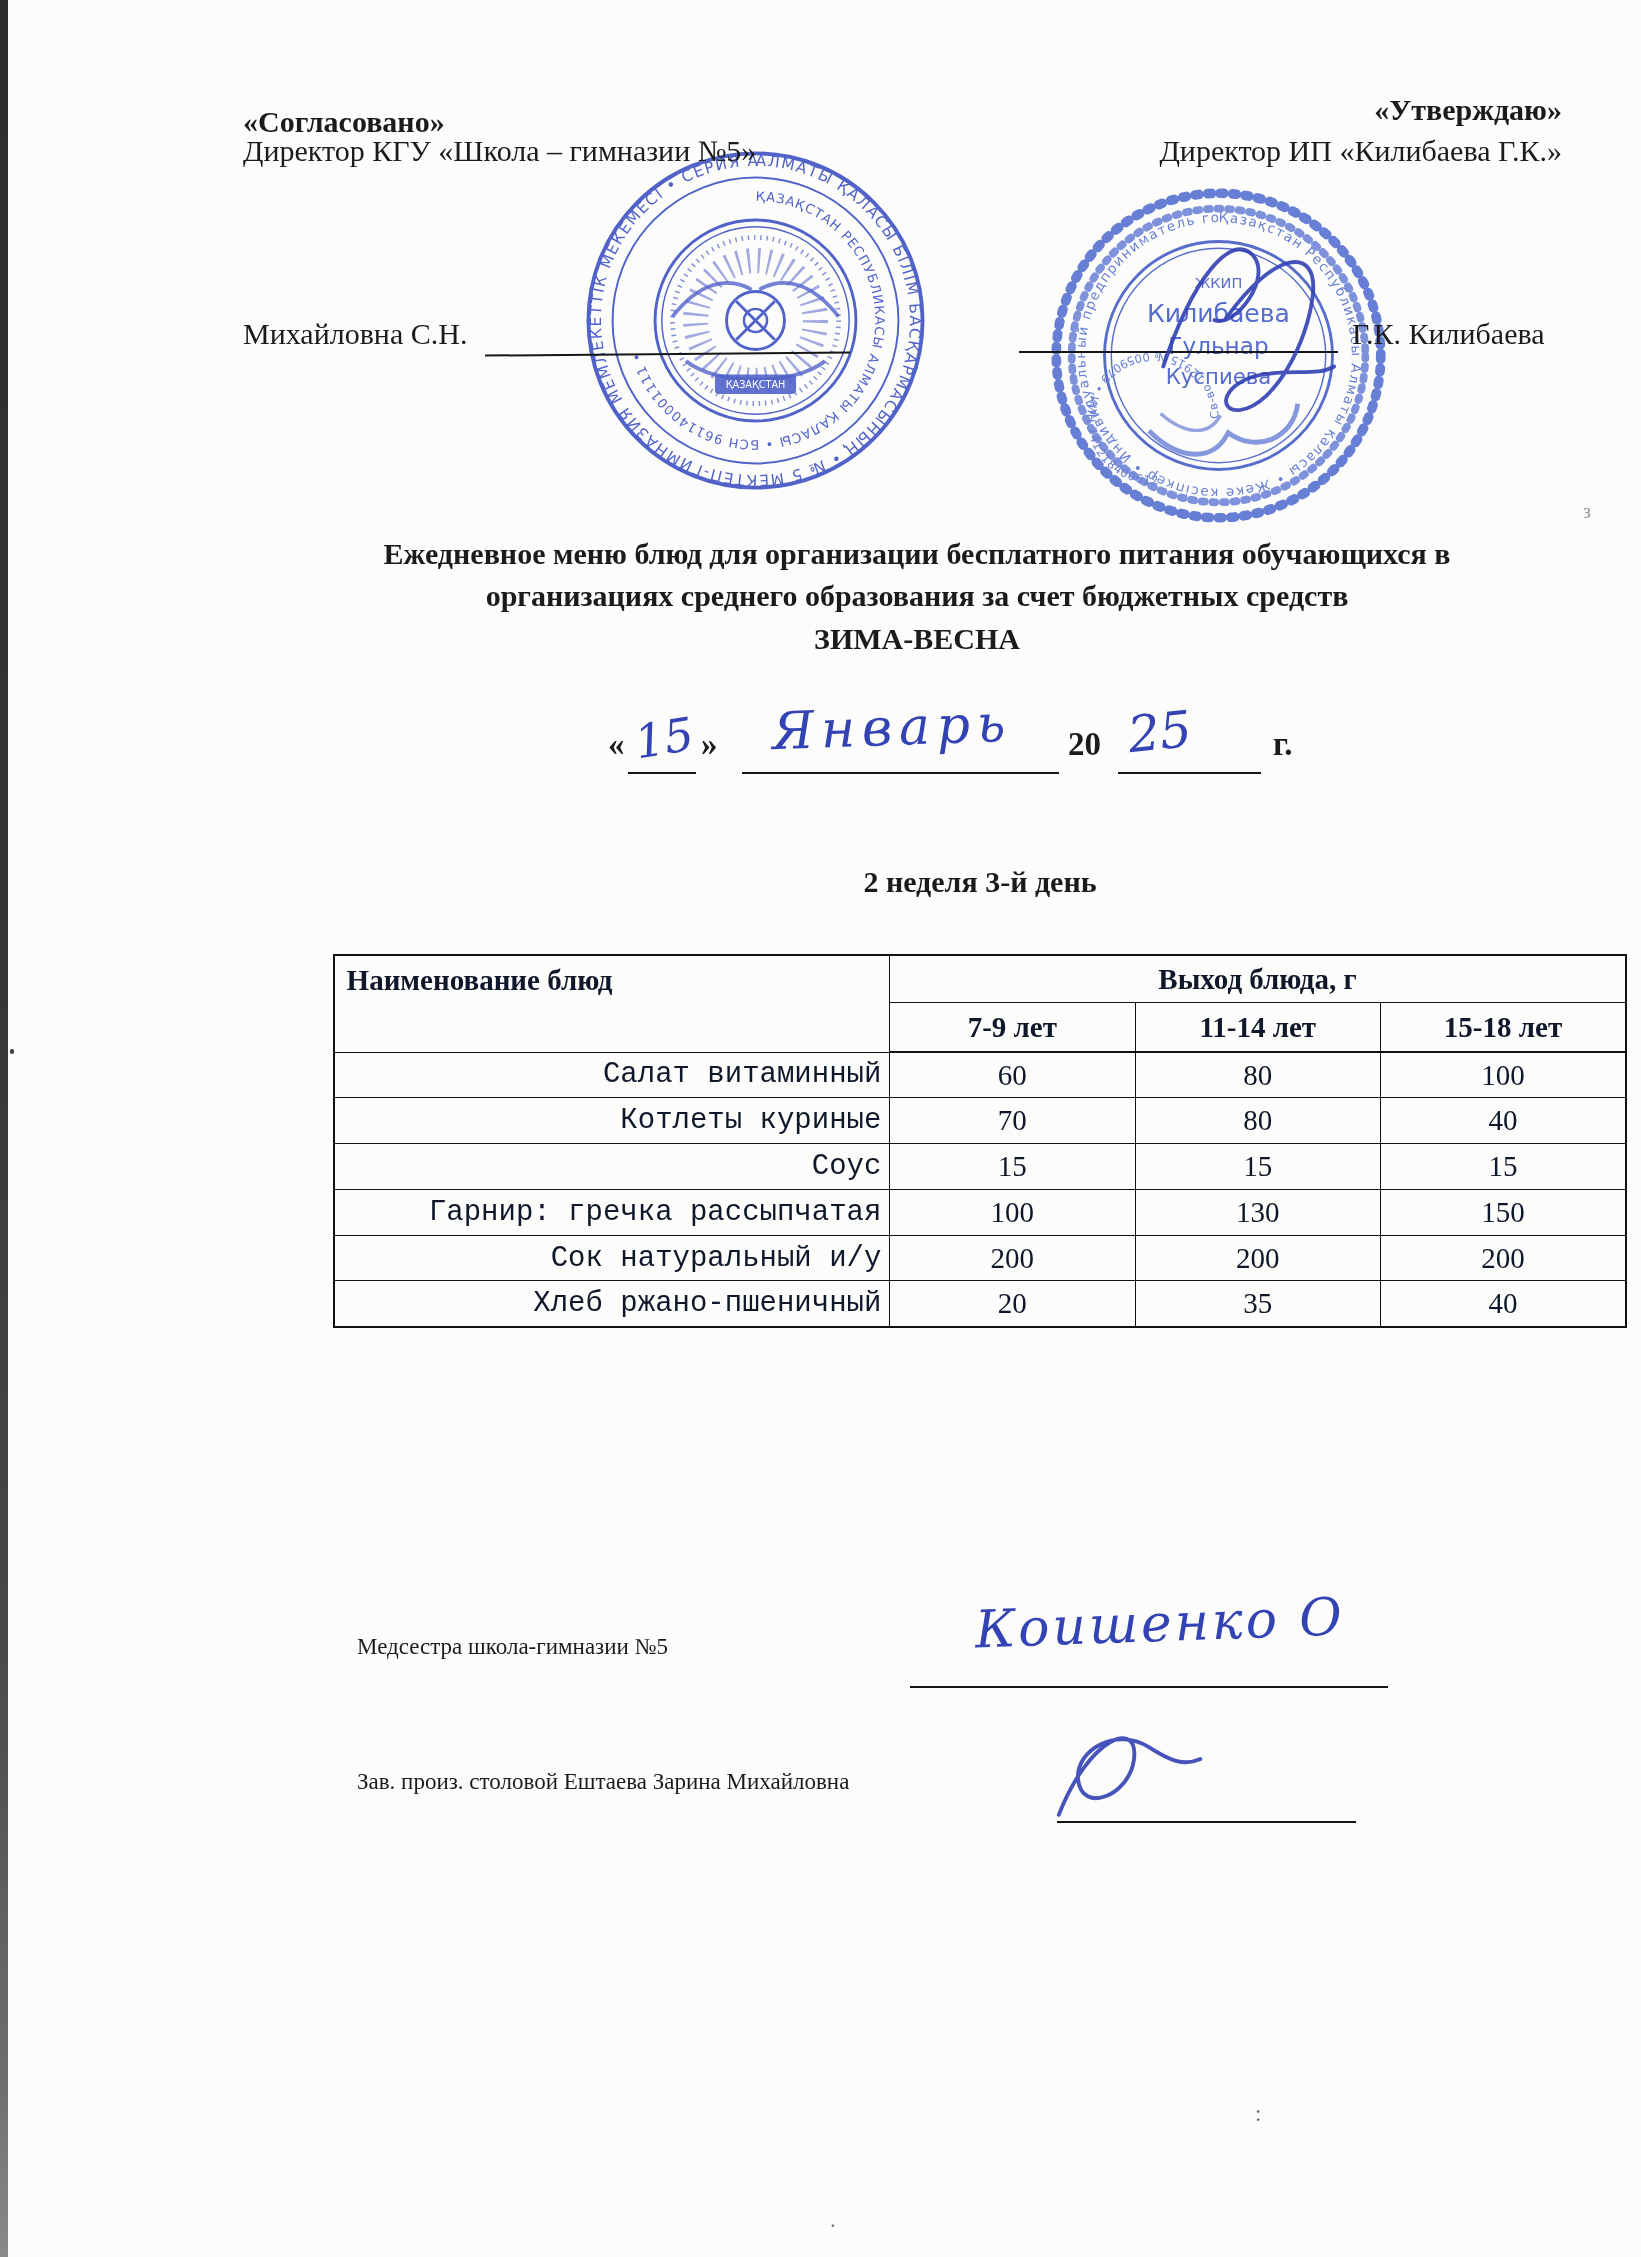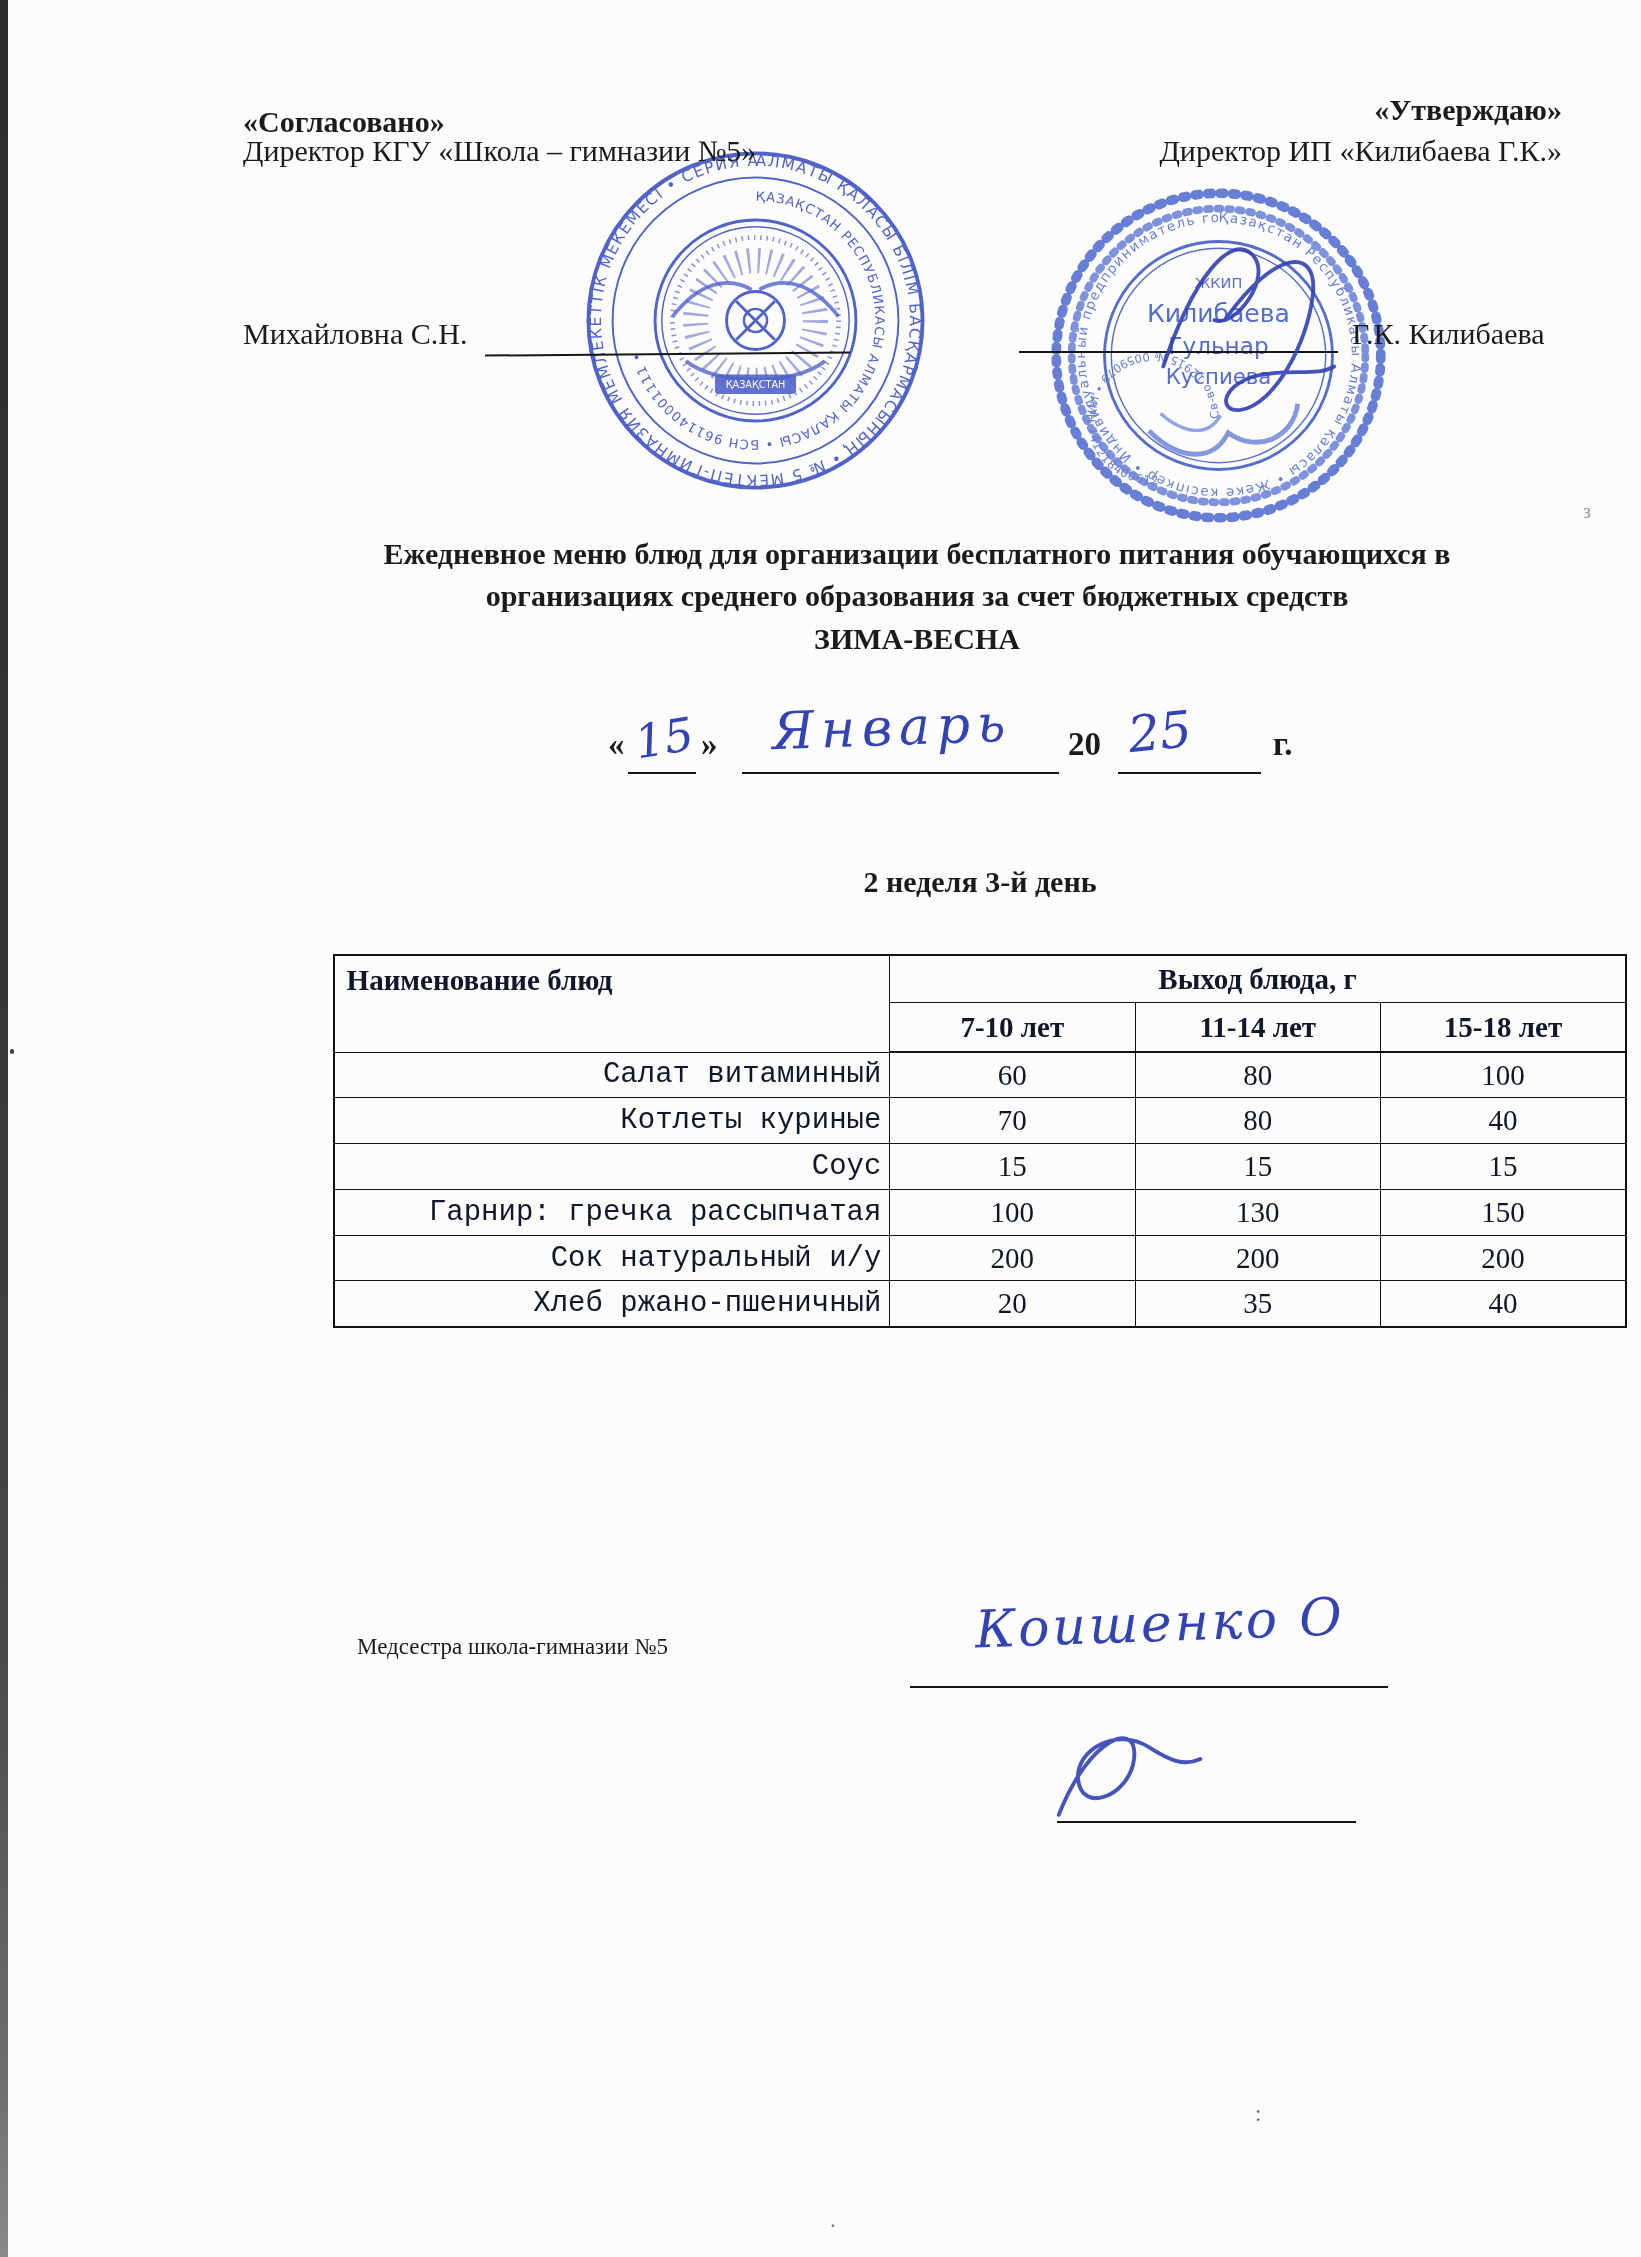"7-10 лет" th { text: 7-10 -> 7-9 }
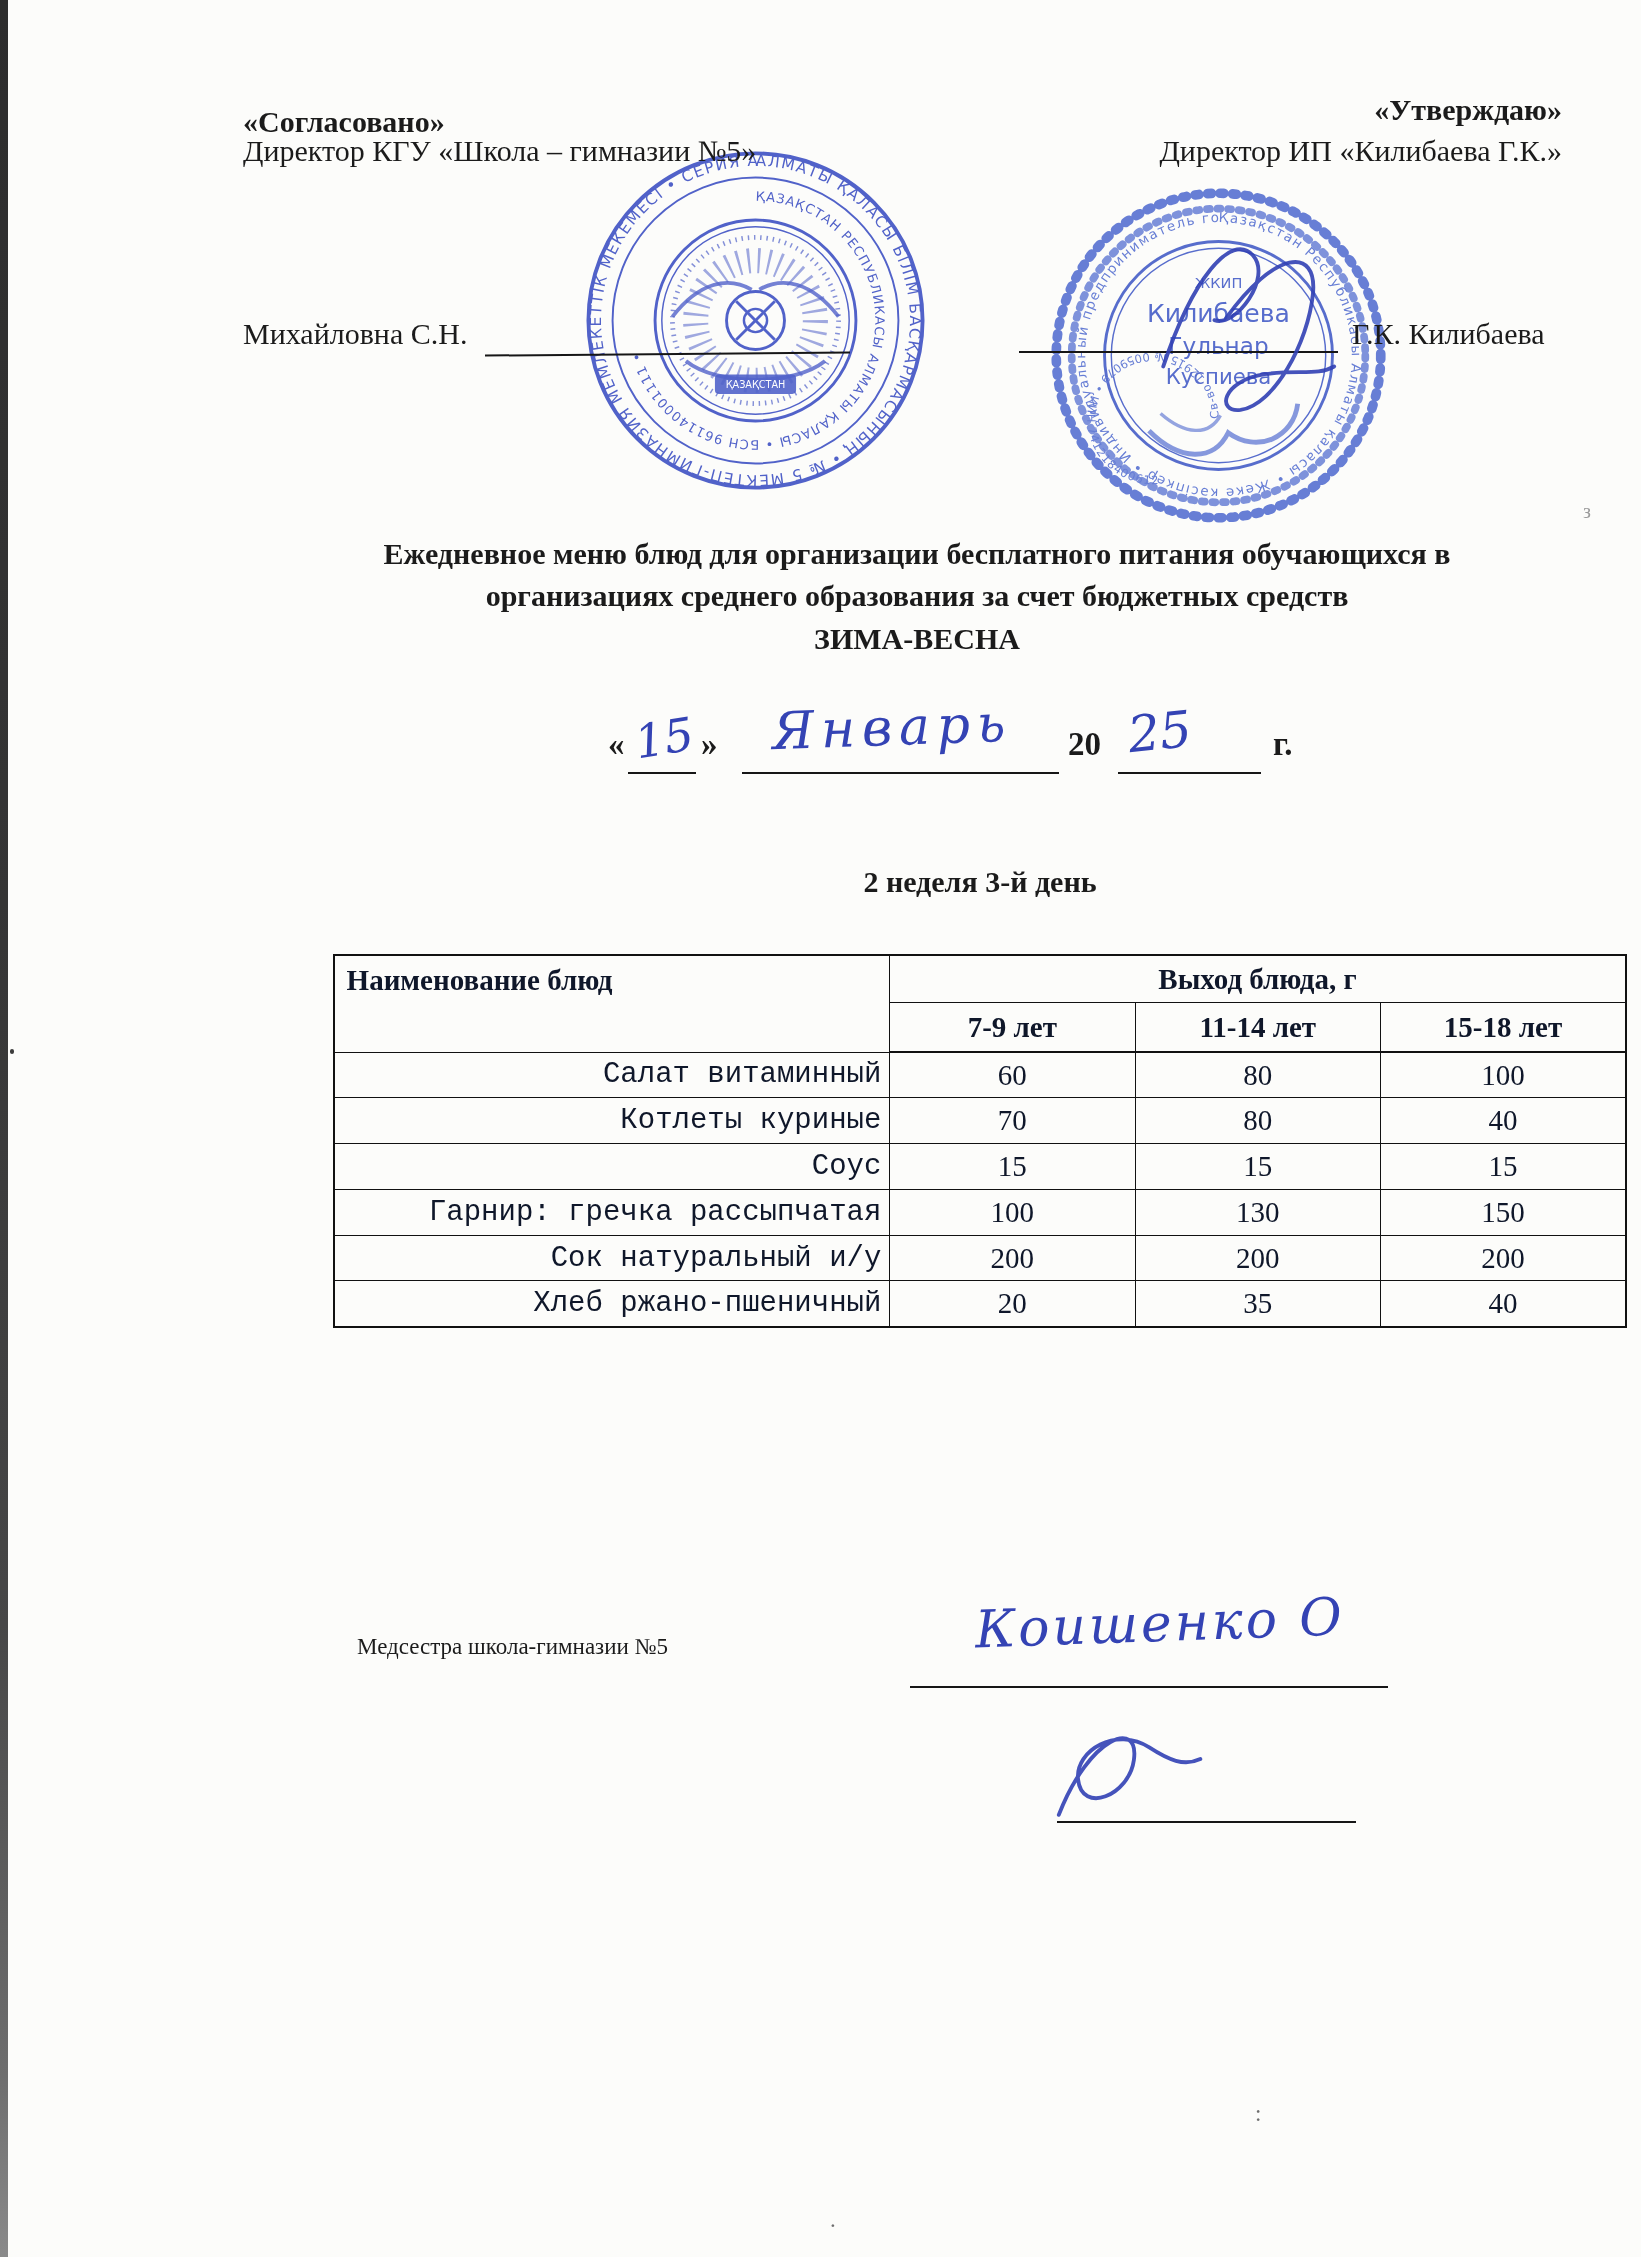"Зав. произ. столовой Ештаева Зарина" div.t { html: none -> <div>Зав. произ. столовой Ештаева Зарина Михайловна</div> }
